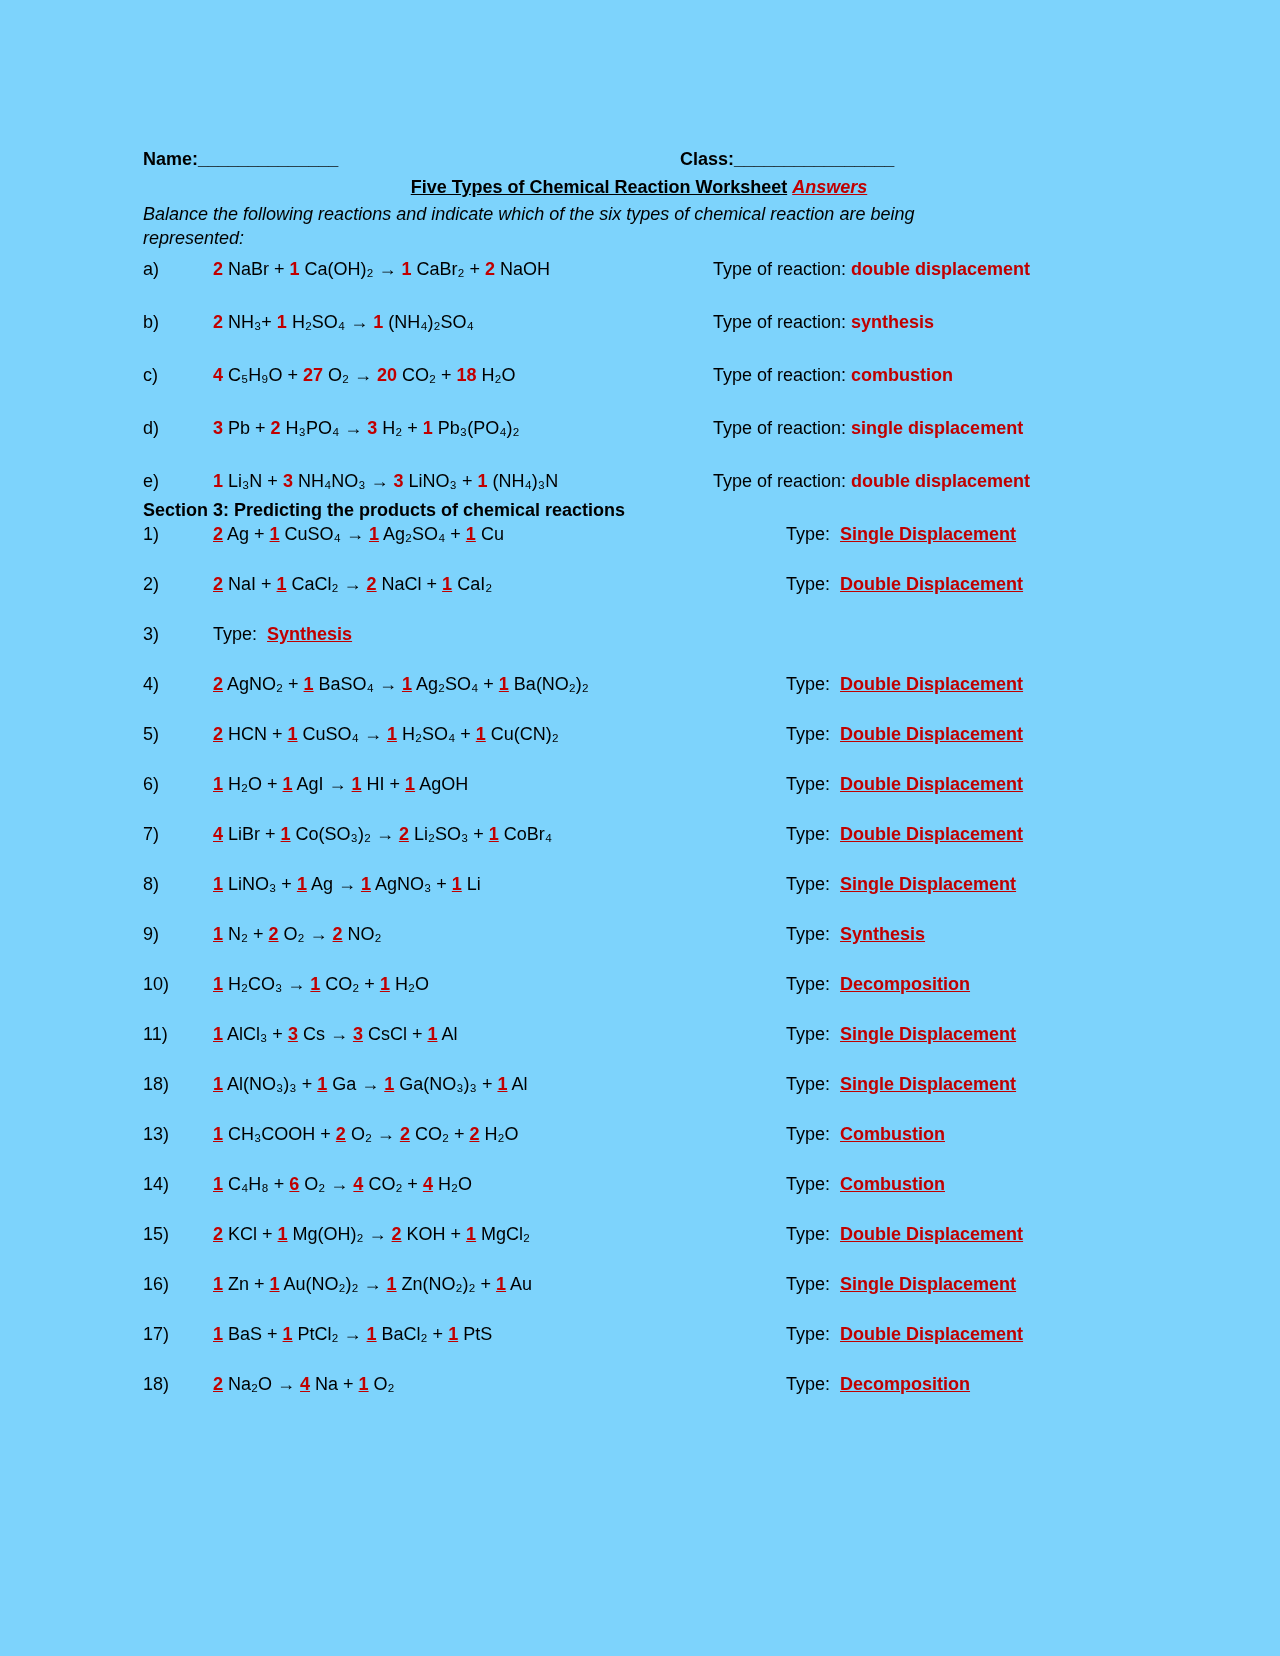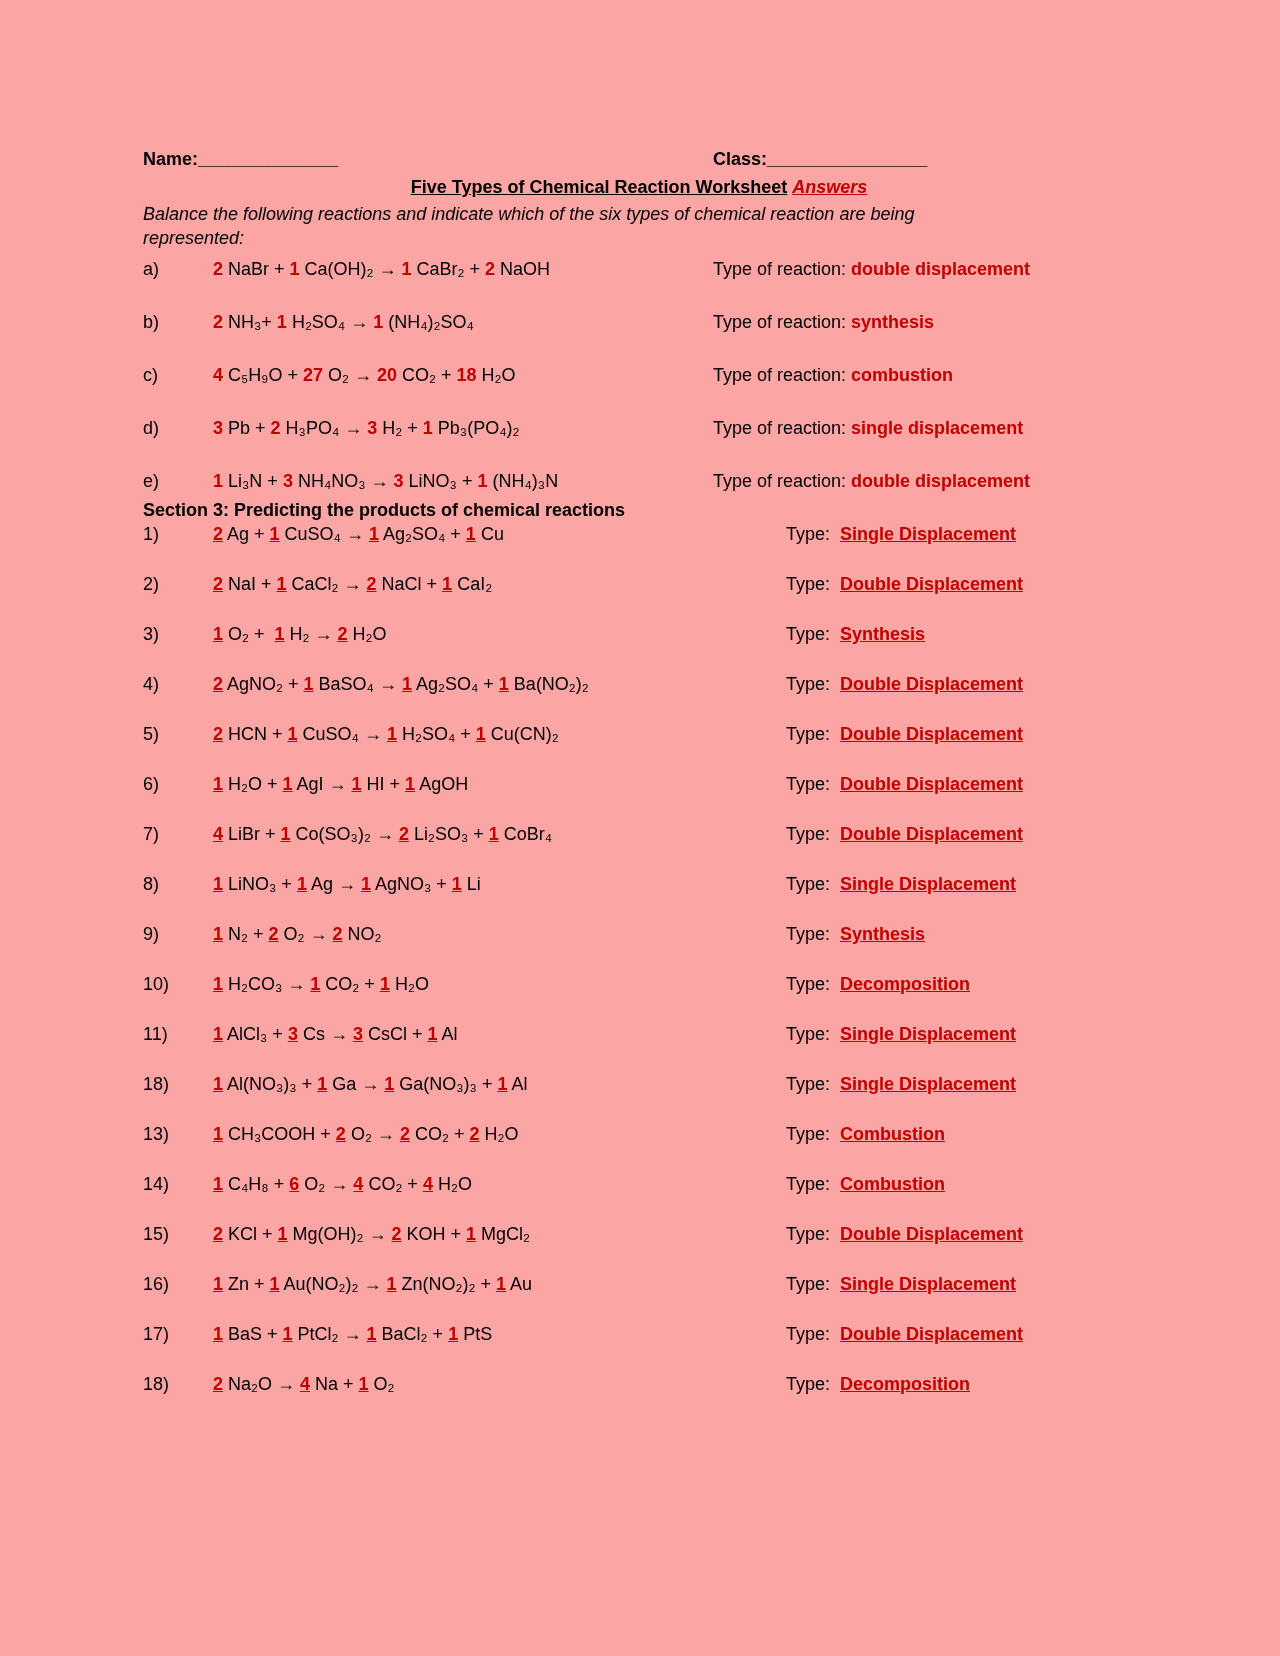"Name:______________" .page { background: #fca5a5 -> #7dd3fc }
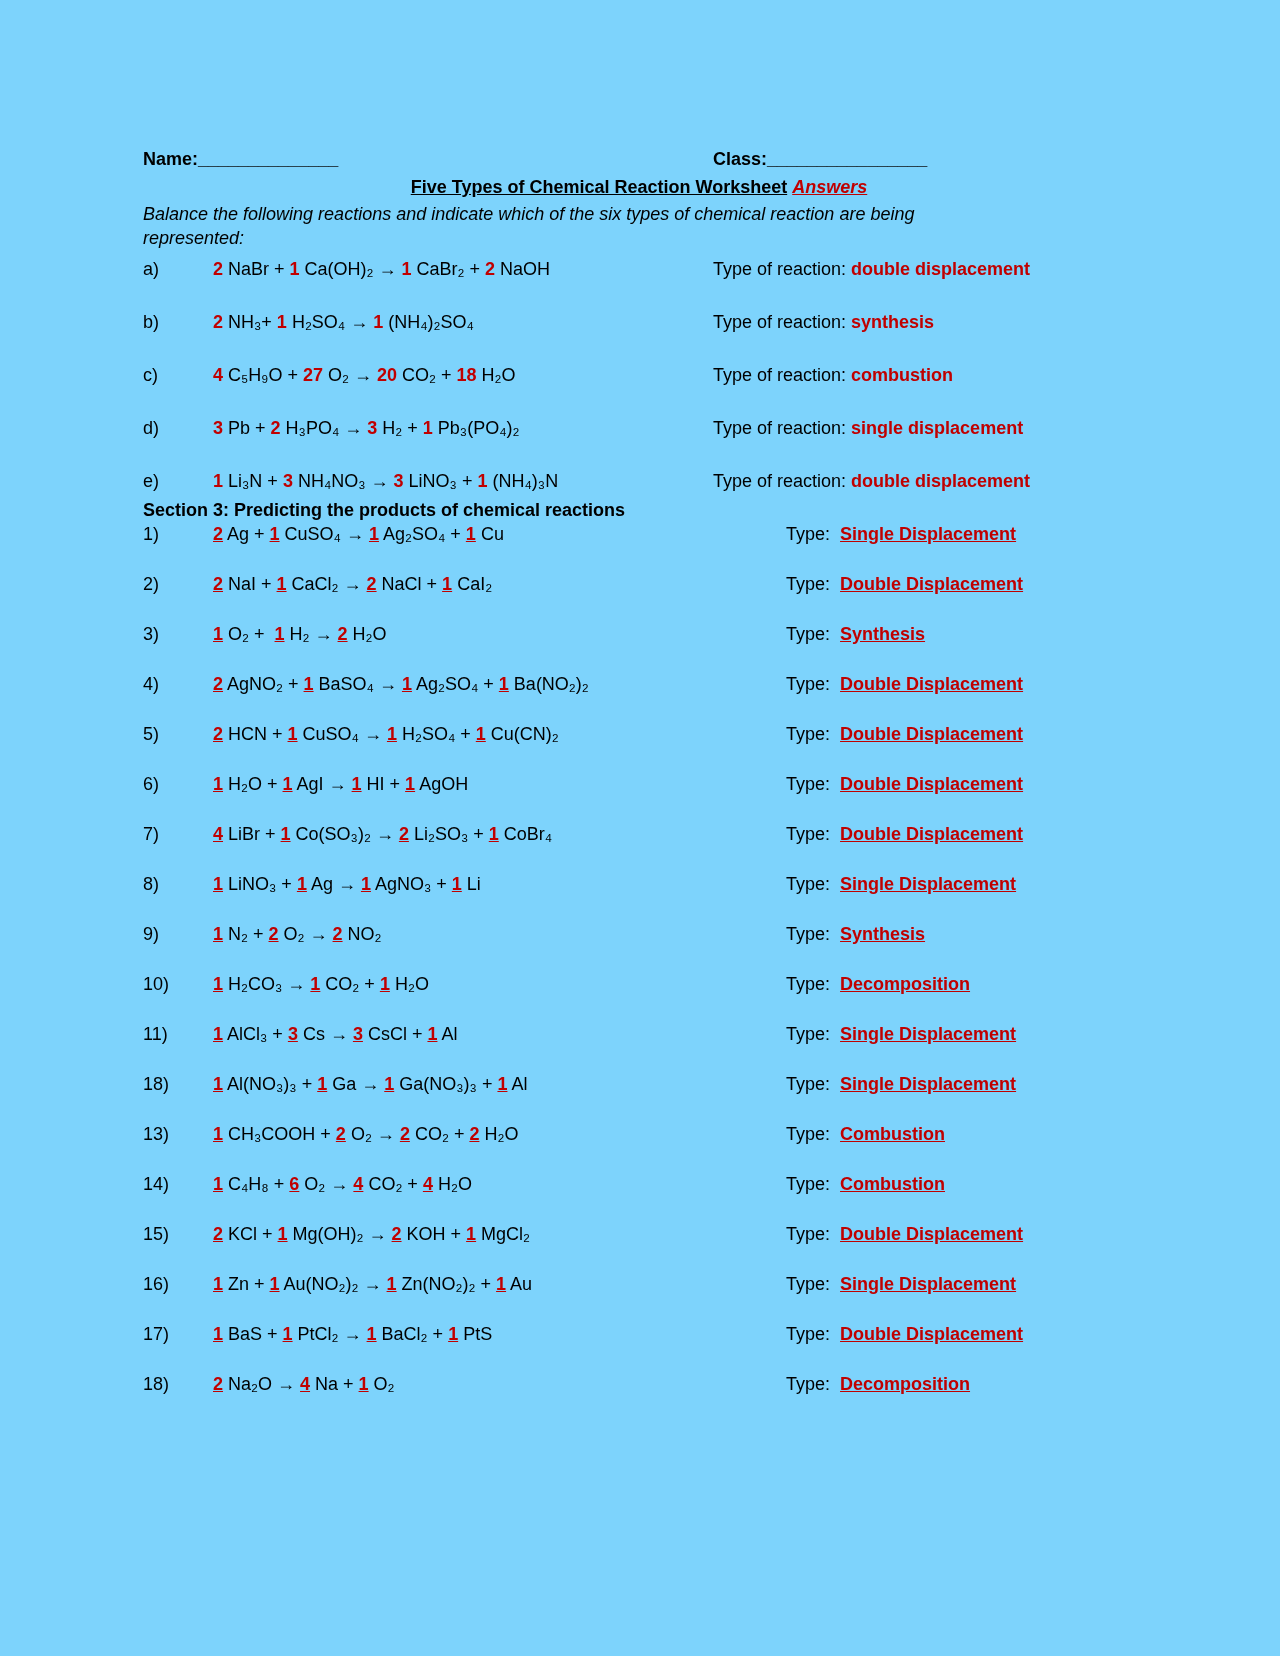"Class:________________" .class-label { left: 570px -> 537px }
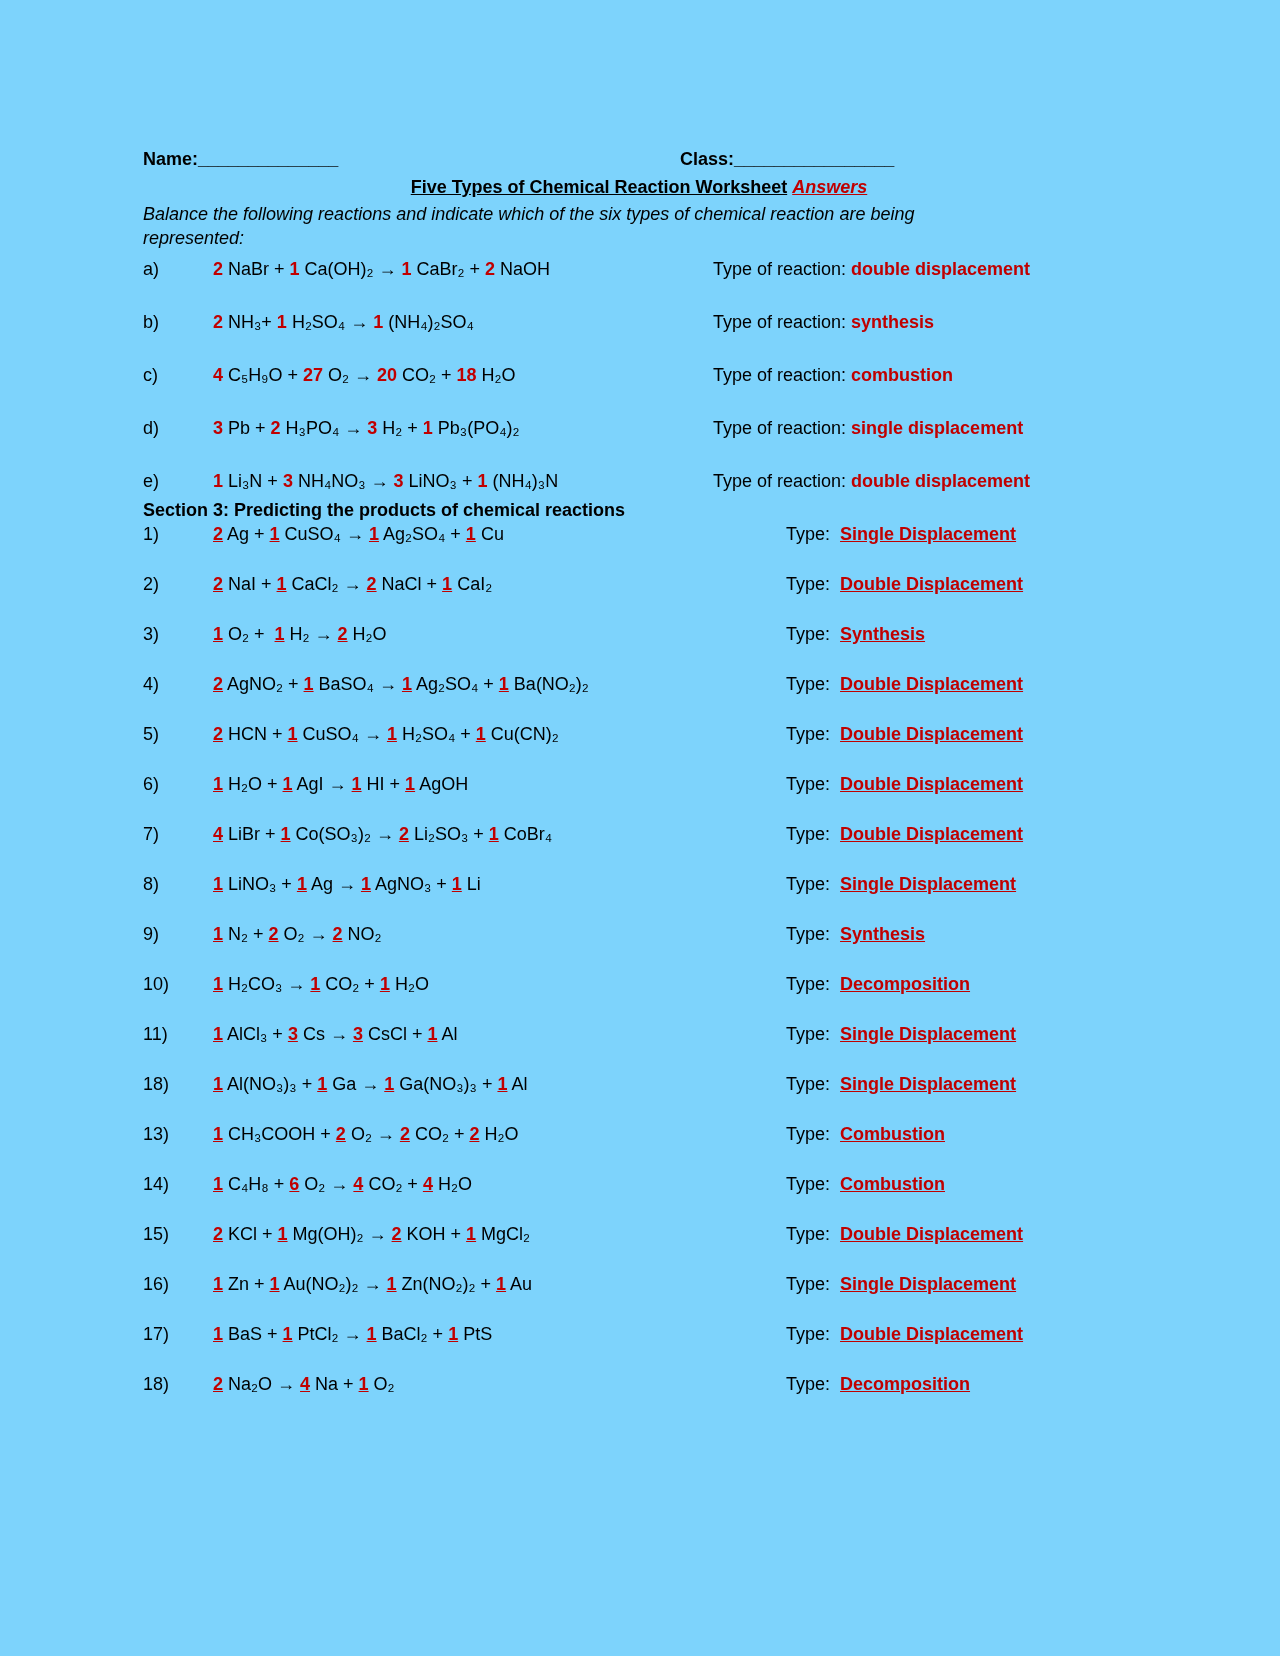"1 O₂ + 1 H₂" span.rx-eq { html: <span><span>1</span><span> O₂ + </span><span>1</span><span> H₂ → </span><span>2</span><span> H₂O</span></span> -> none }
